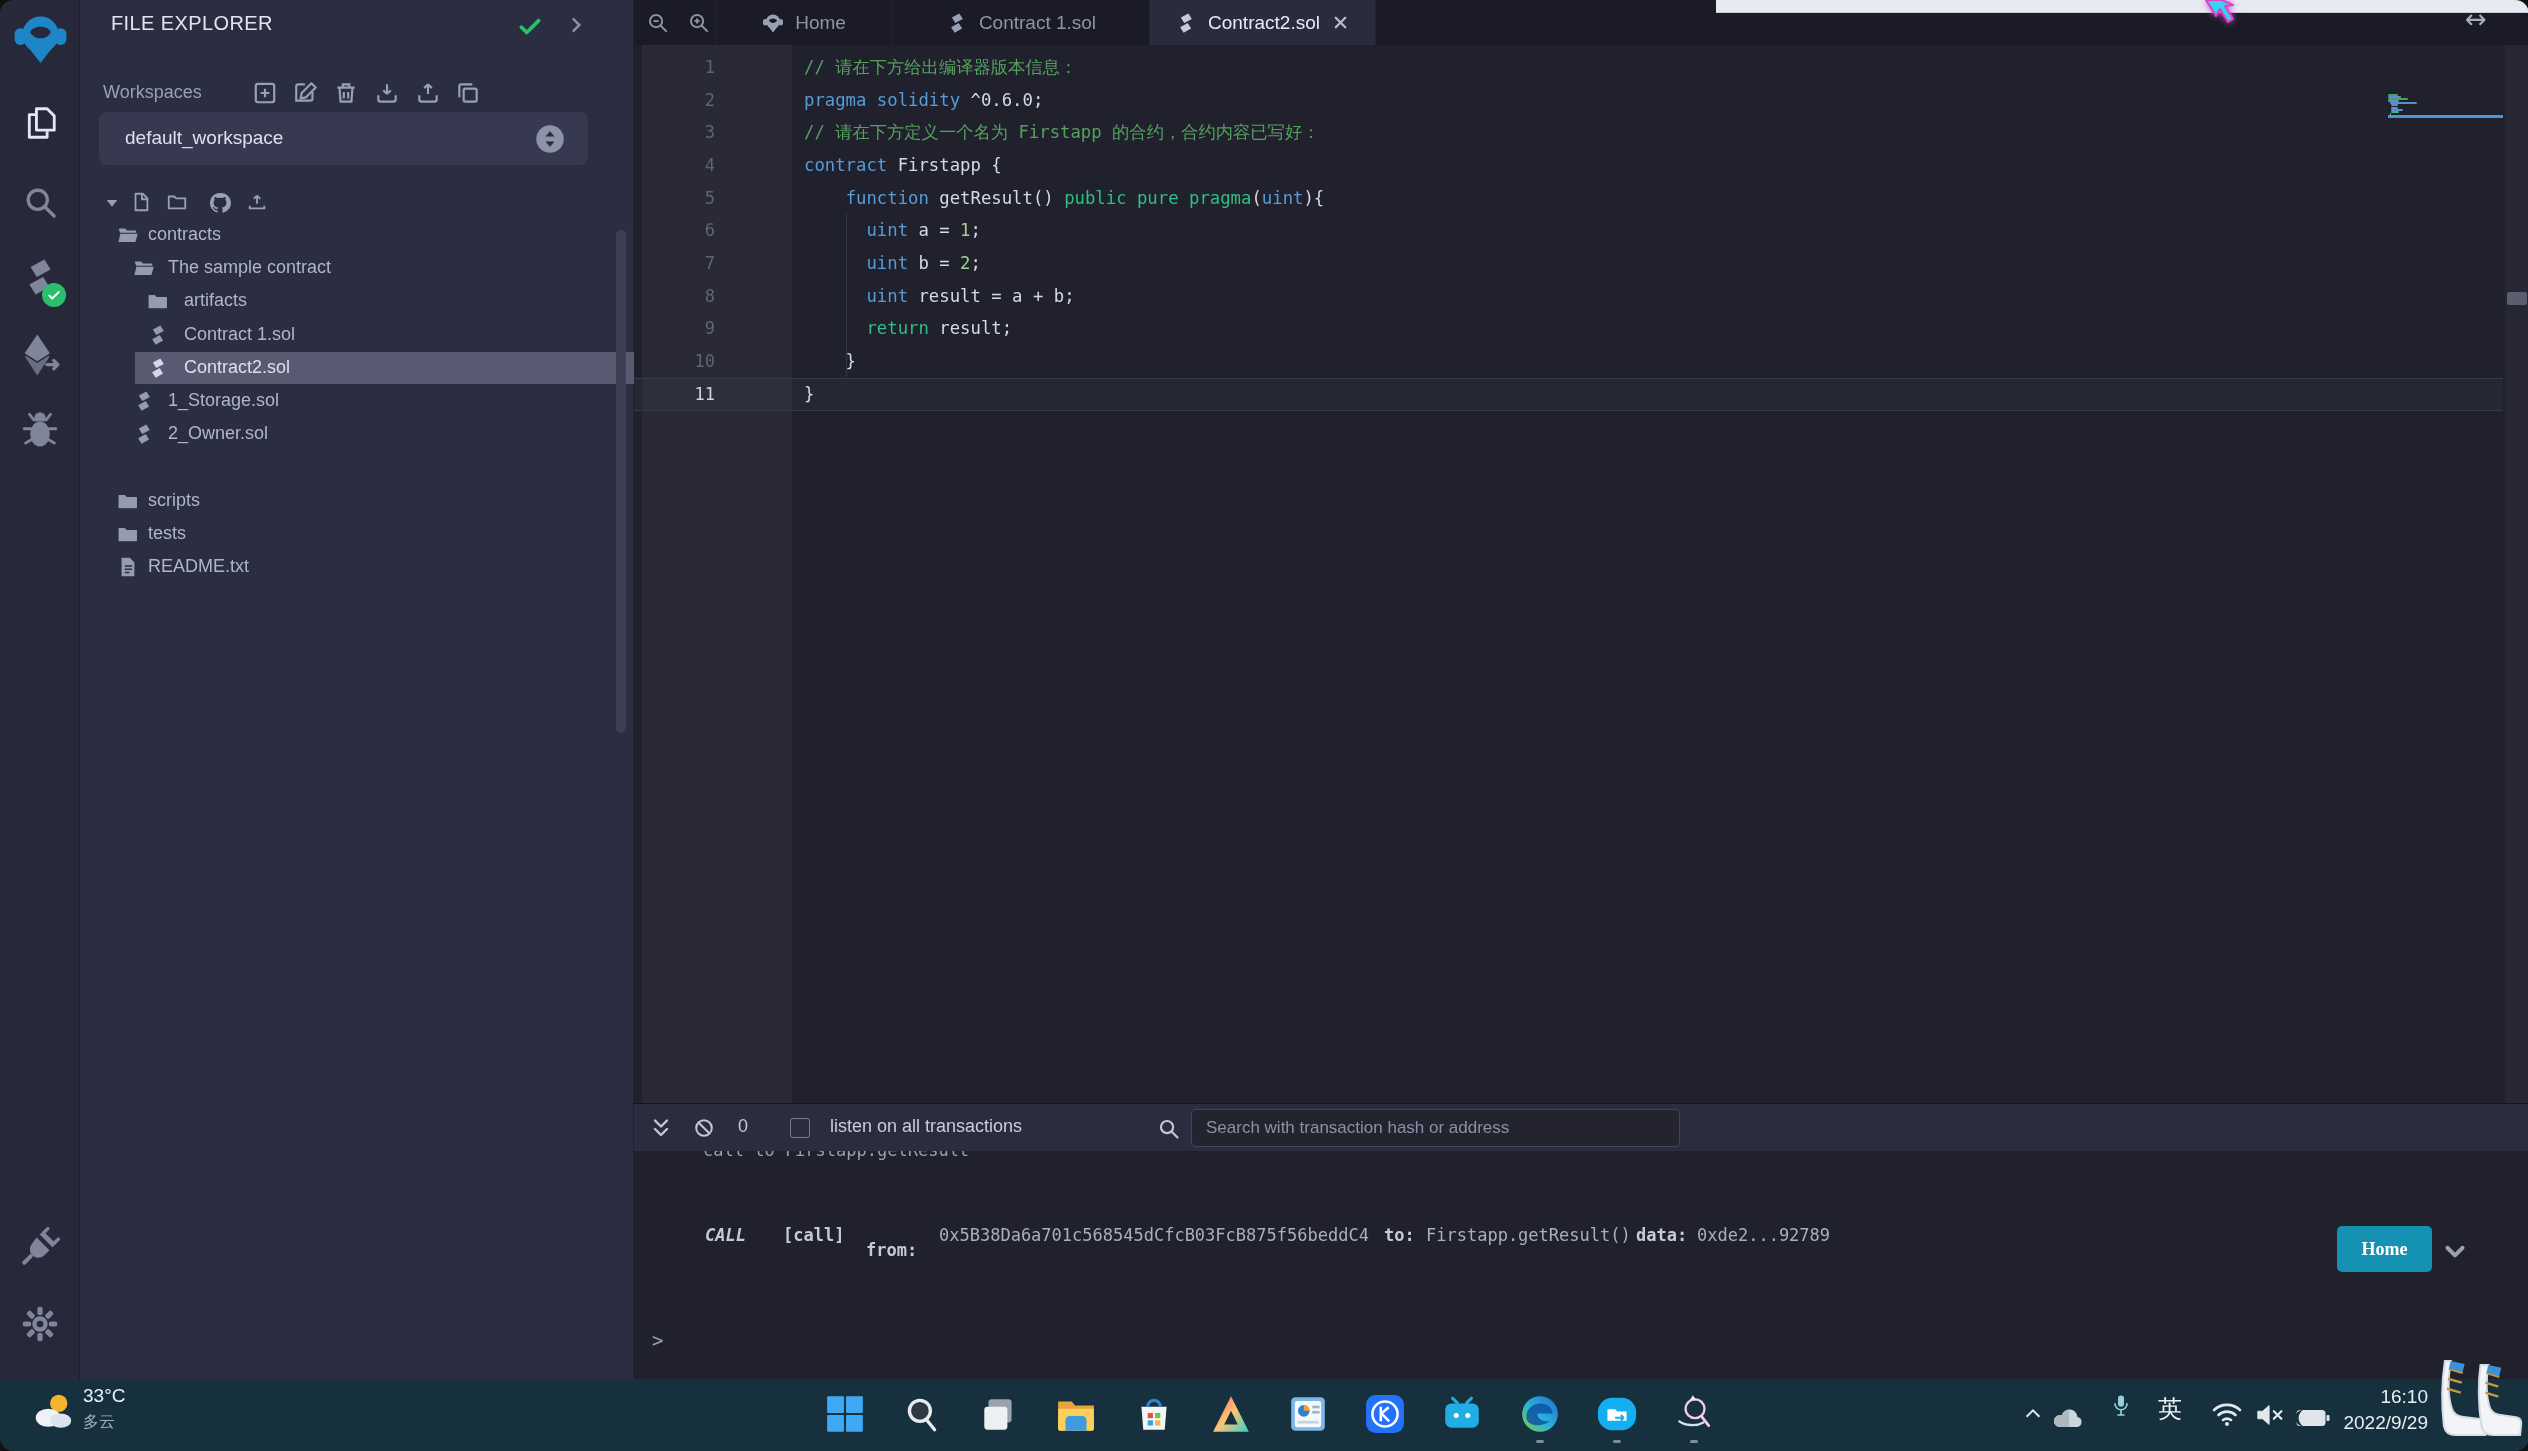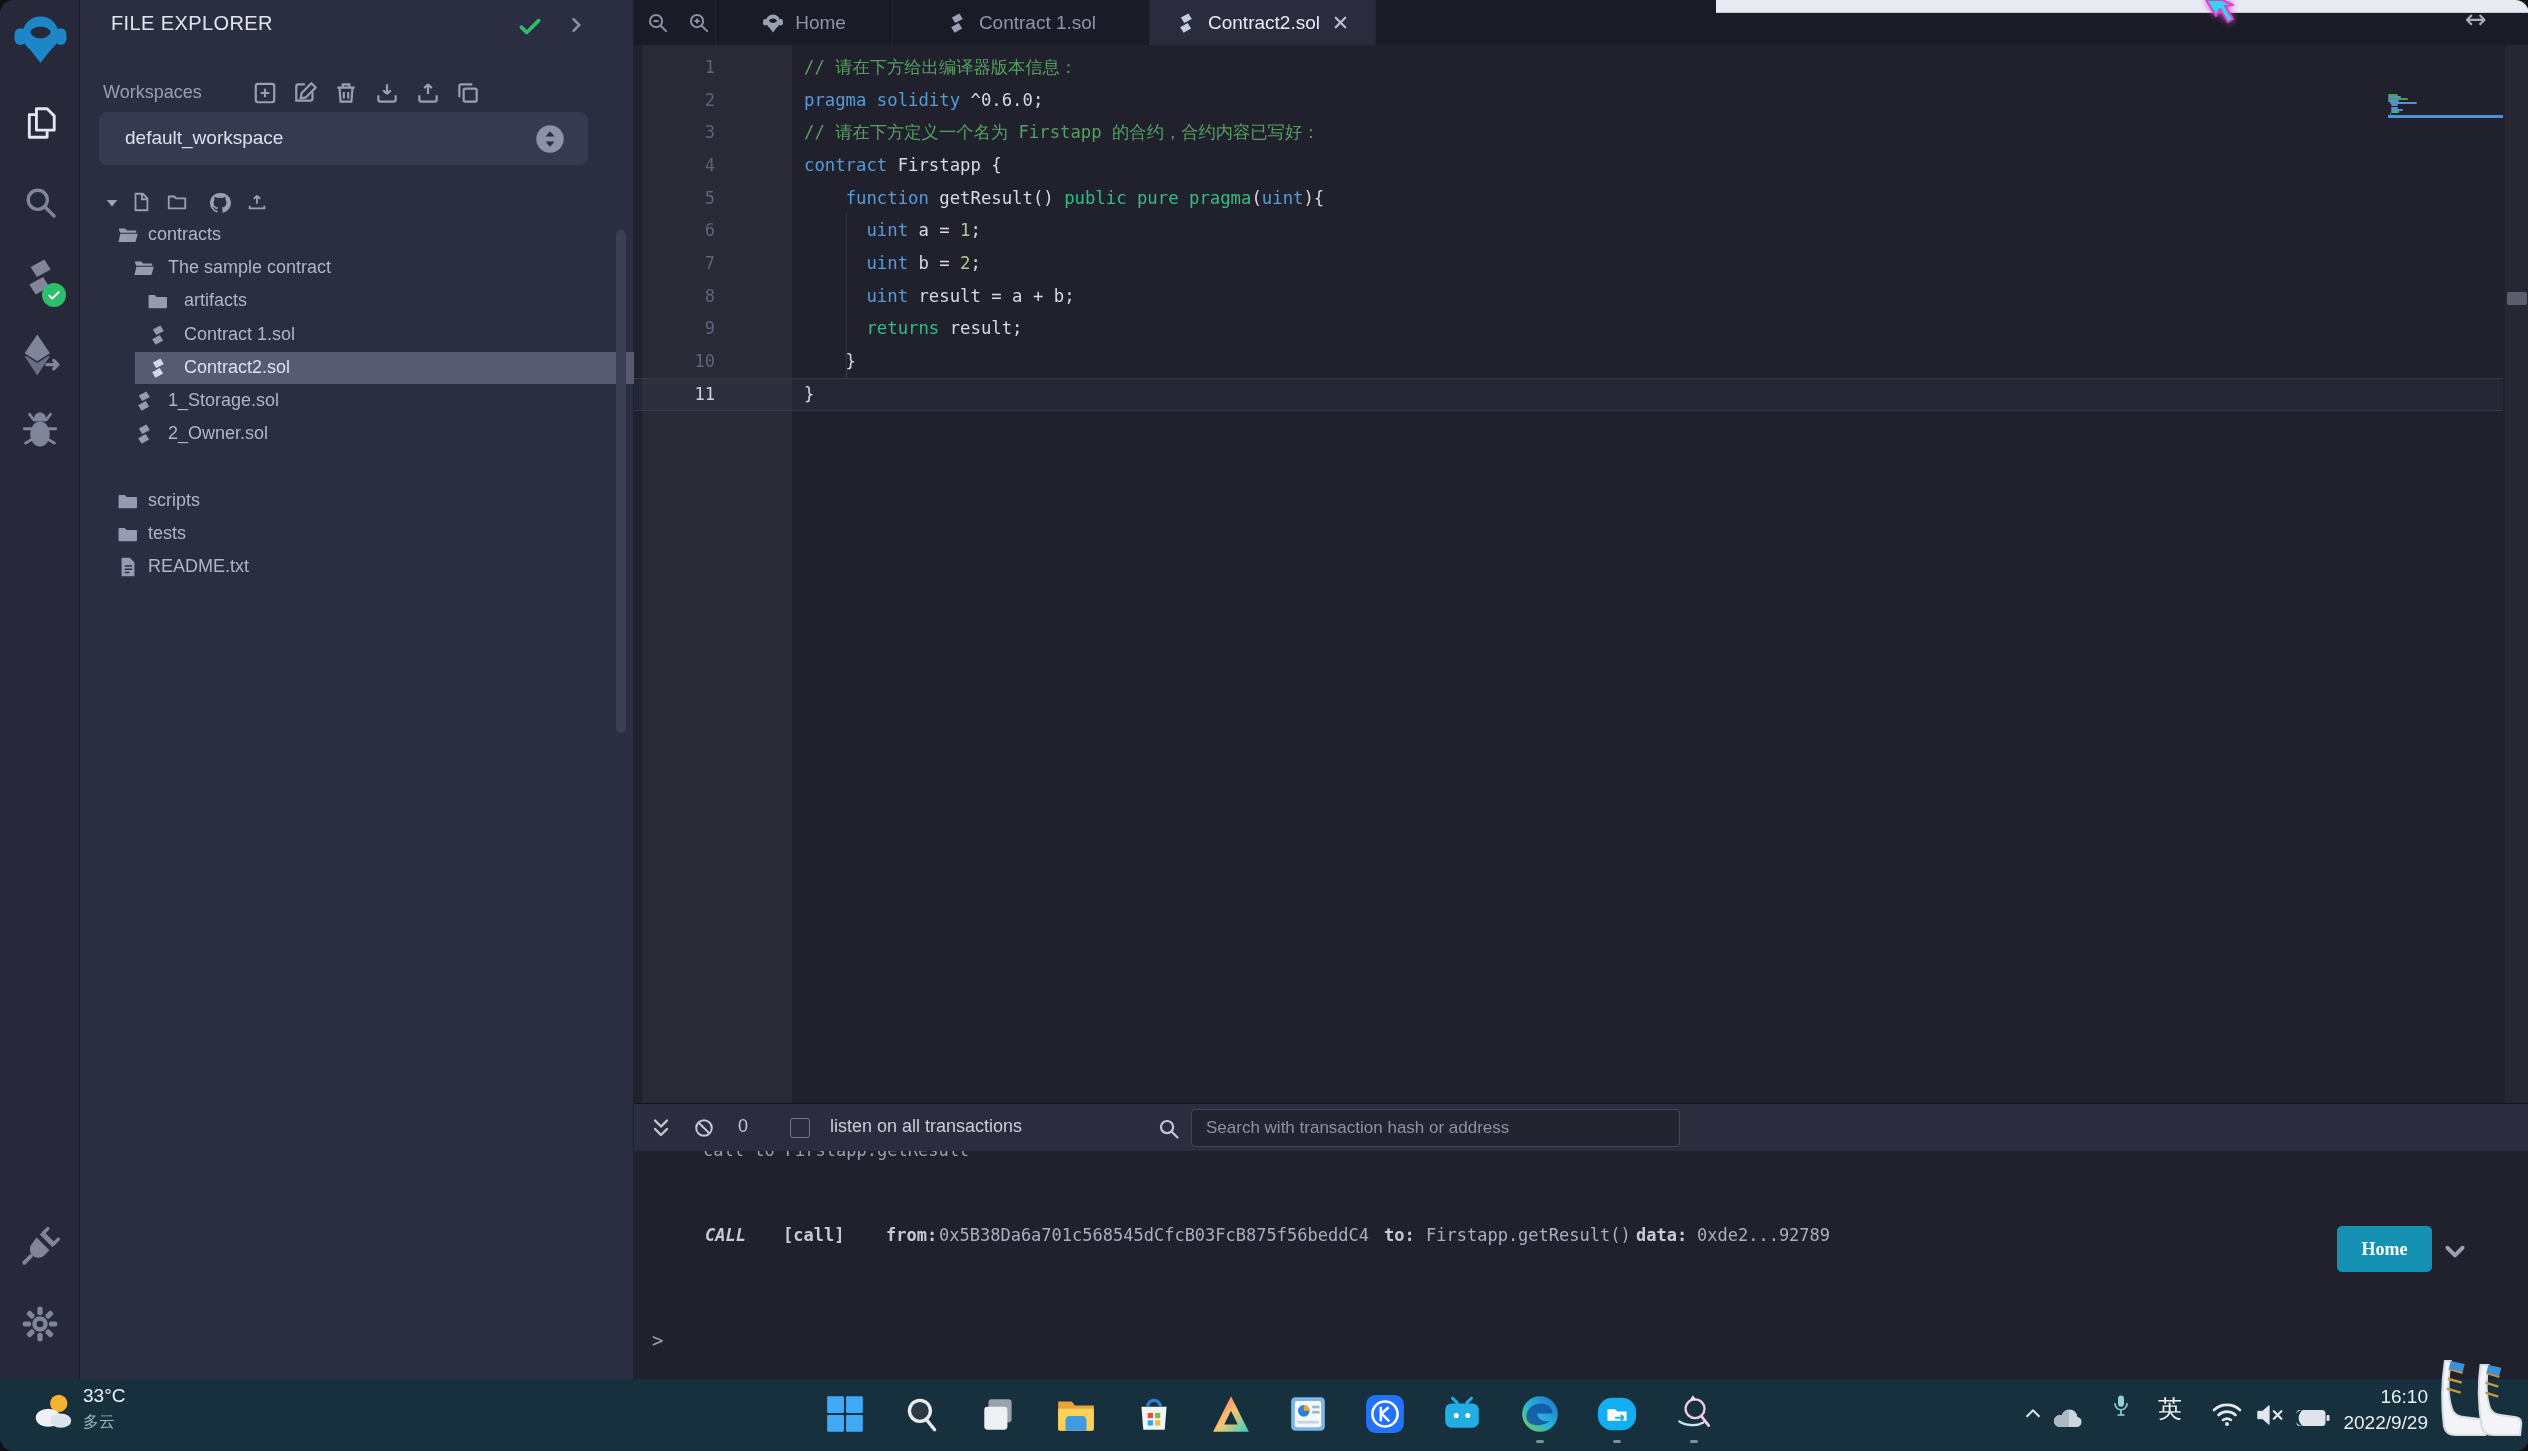"returns" span.tk-g { text: returns -> return }
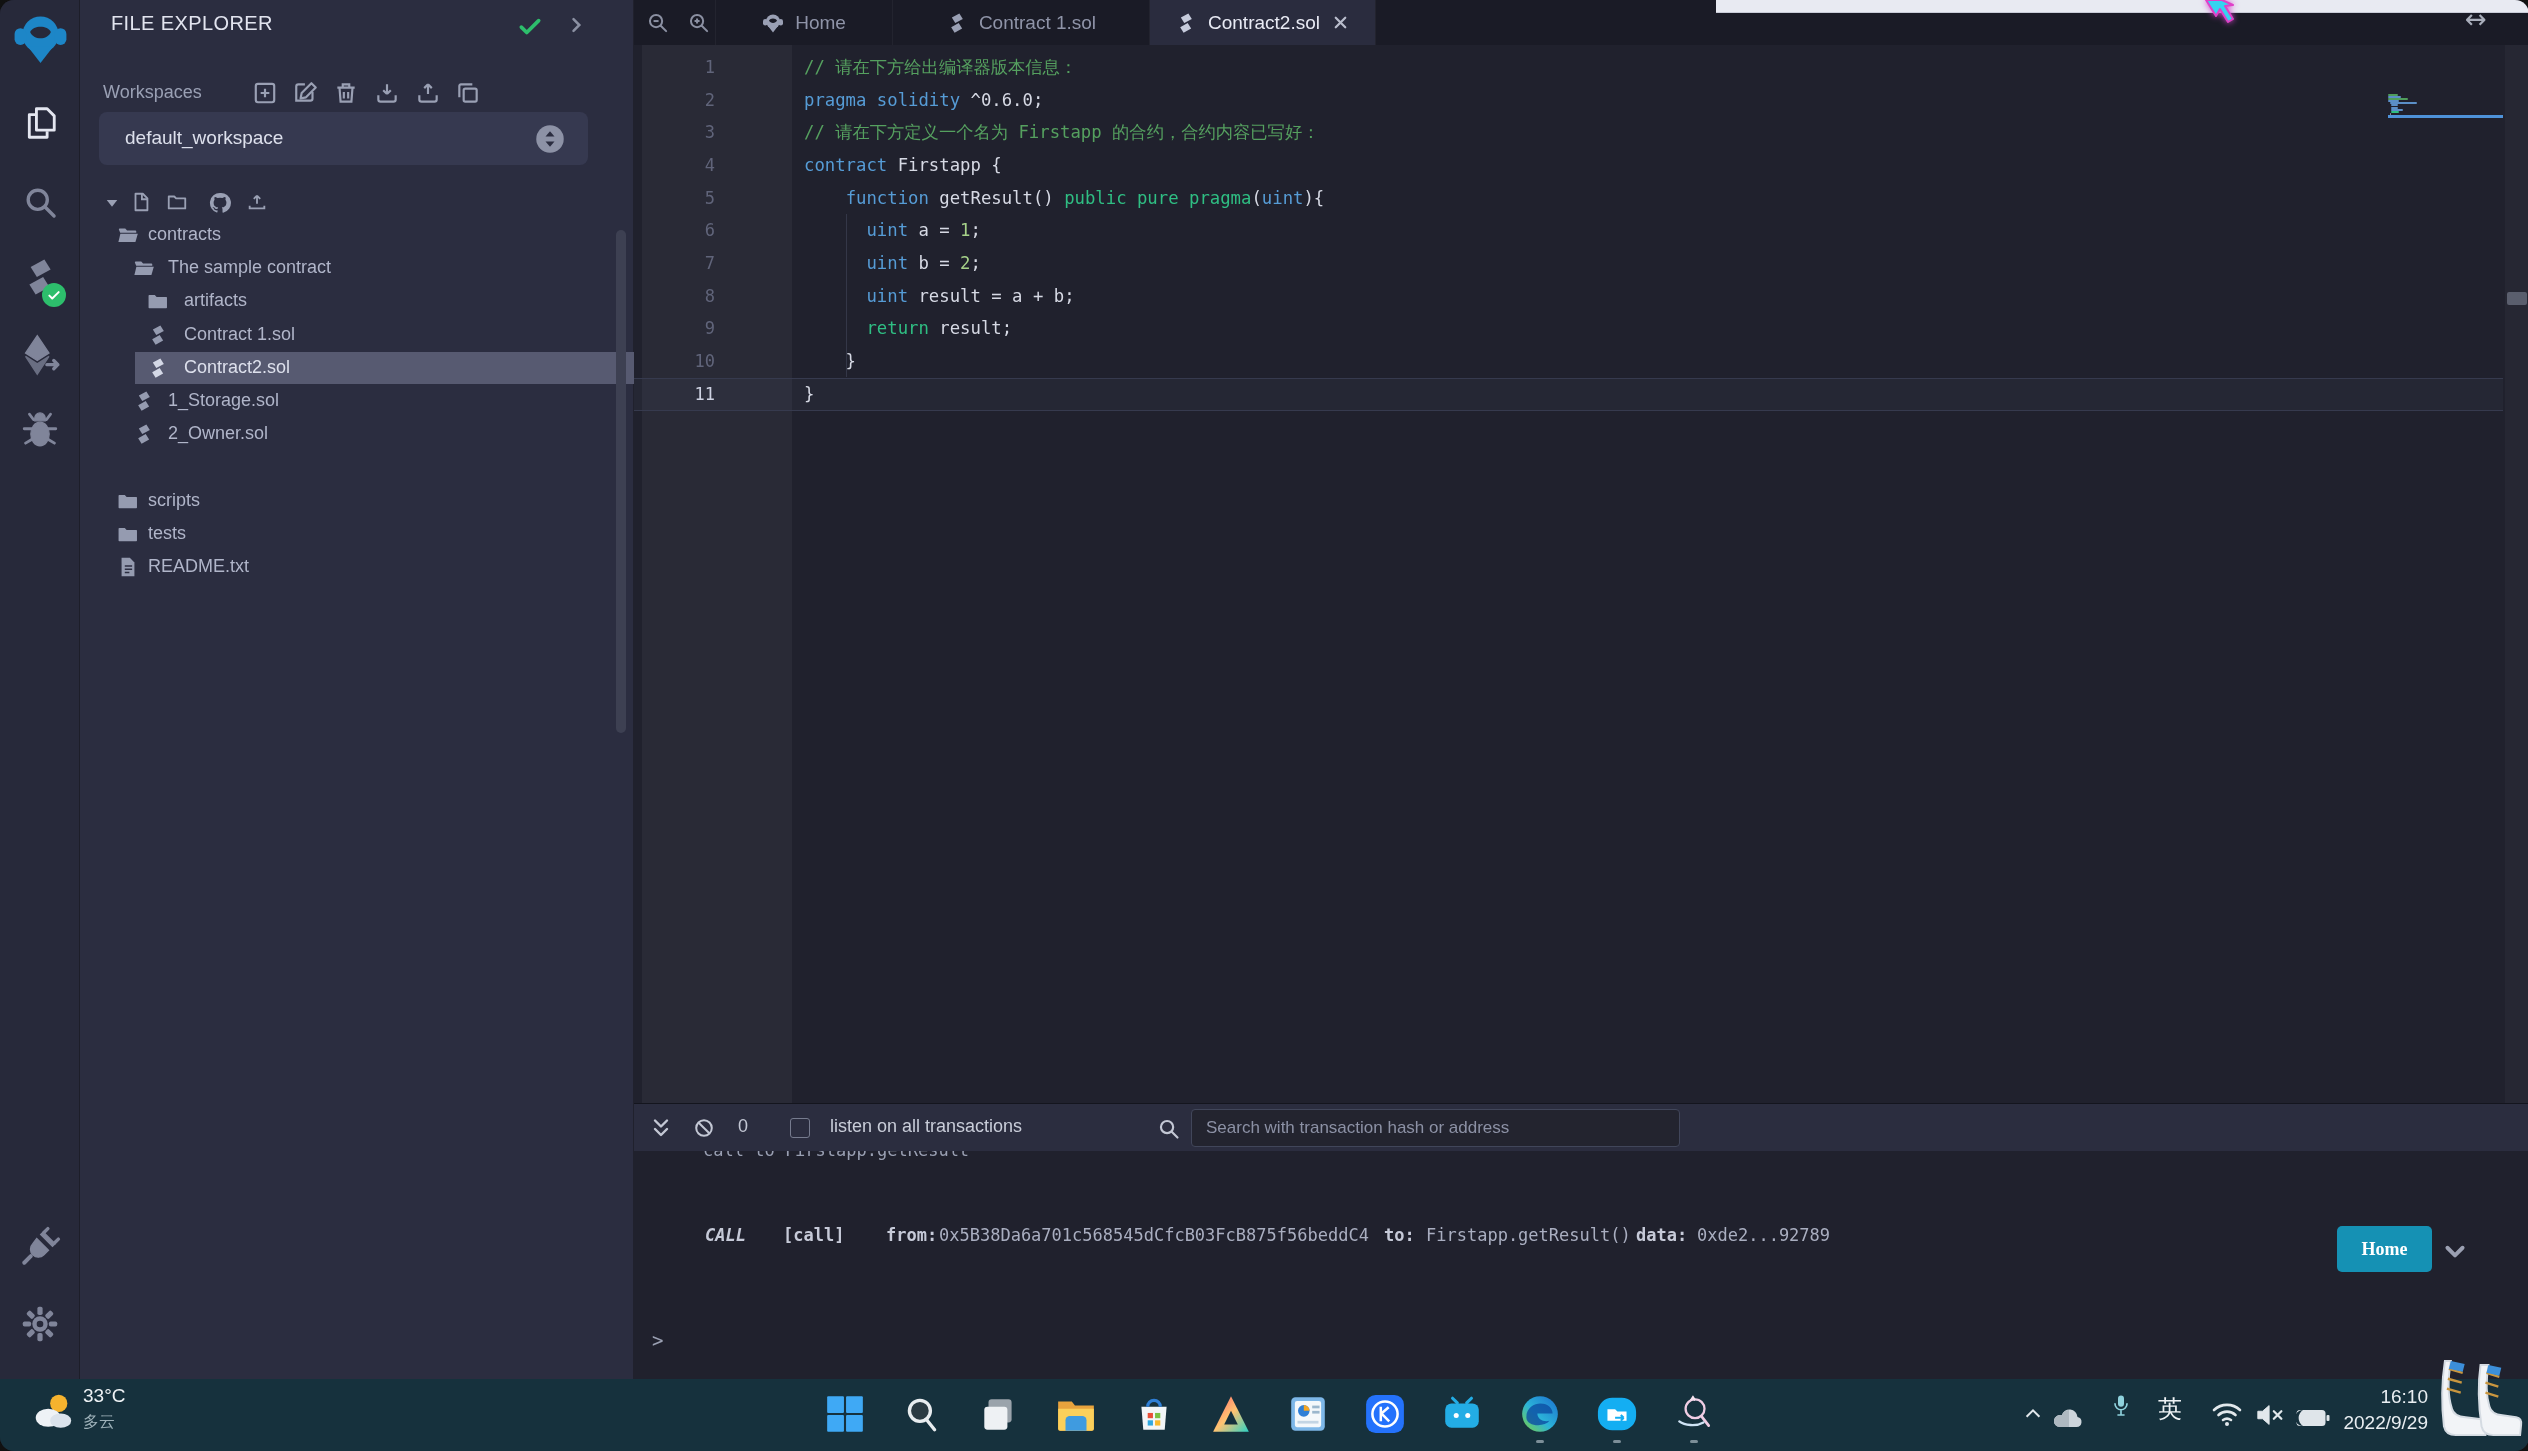"from:" #from-lbl { left: 252px -> 232px; margin-top: none -> 15px }
